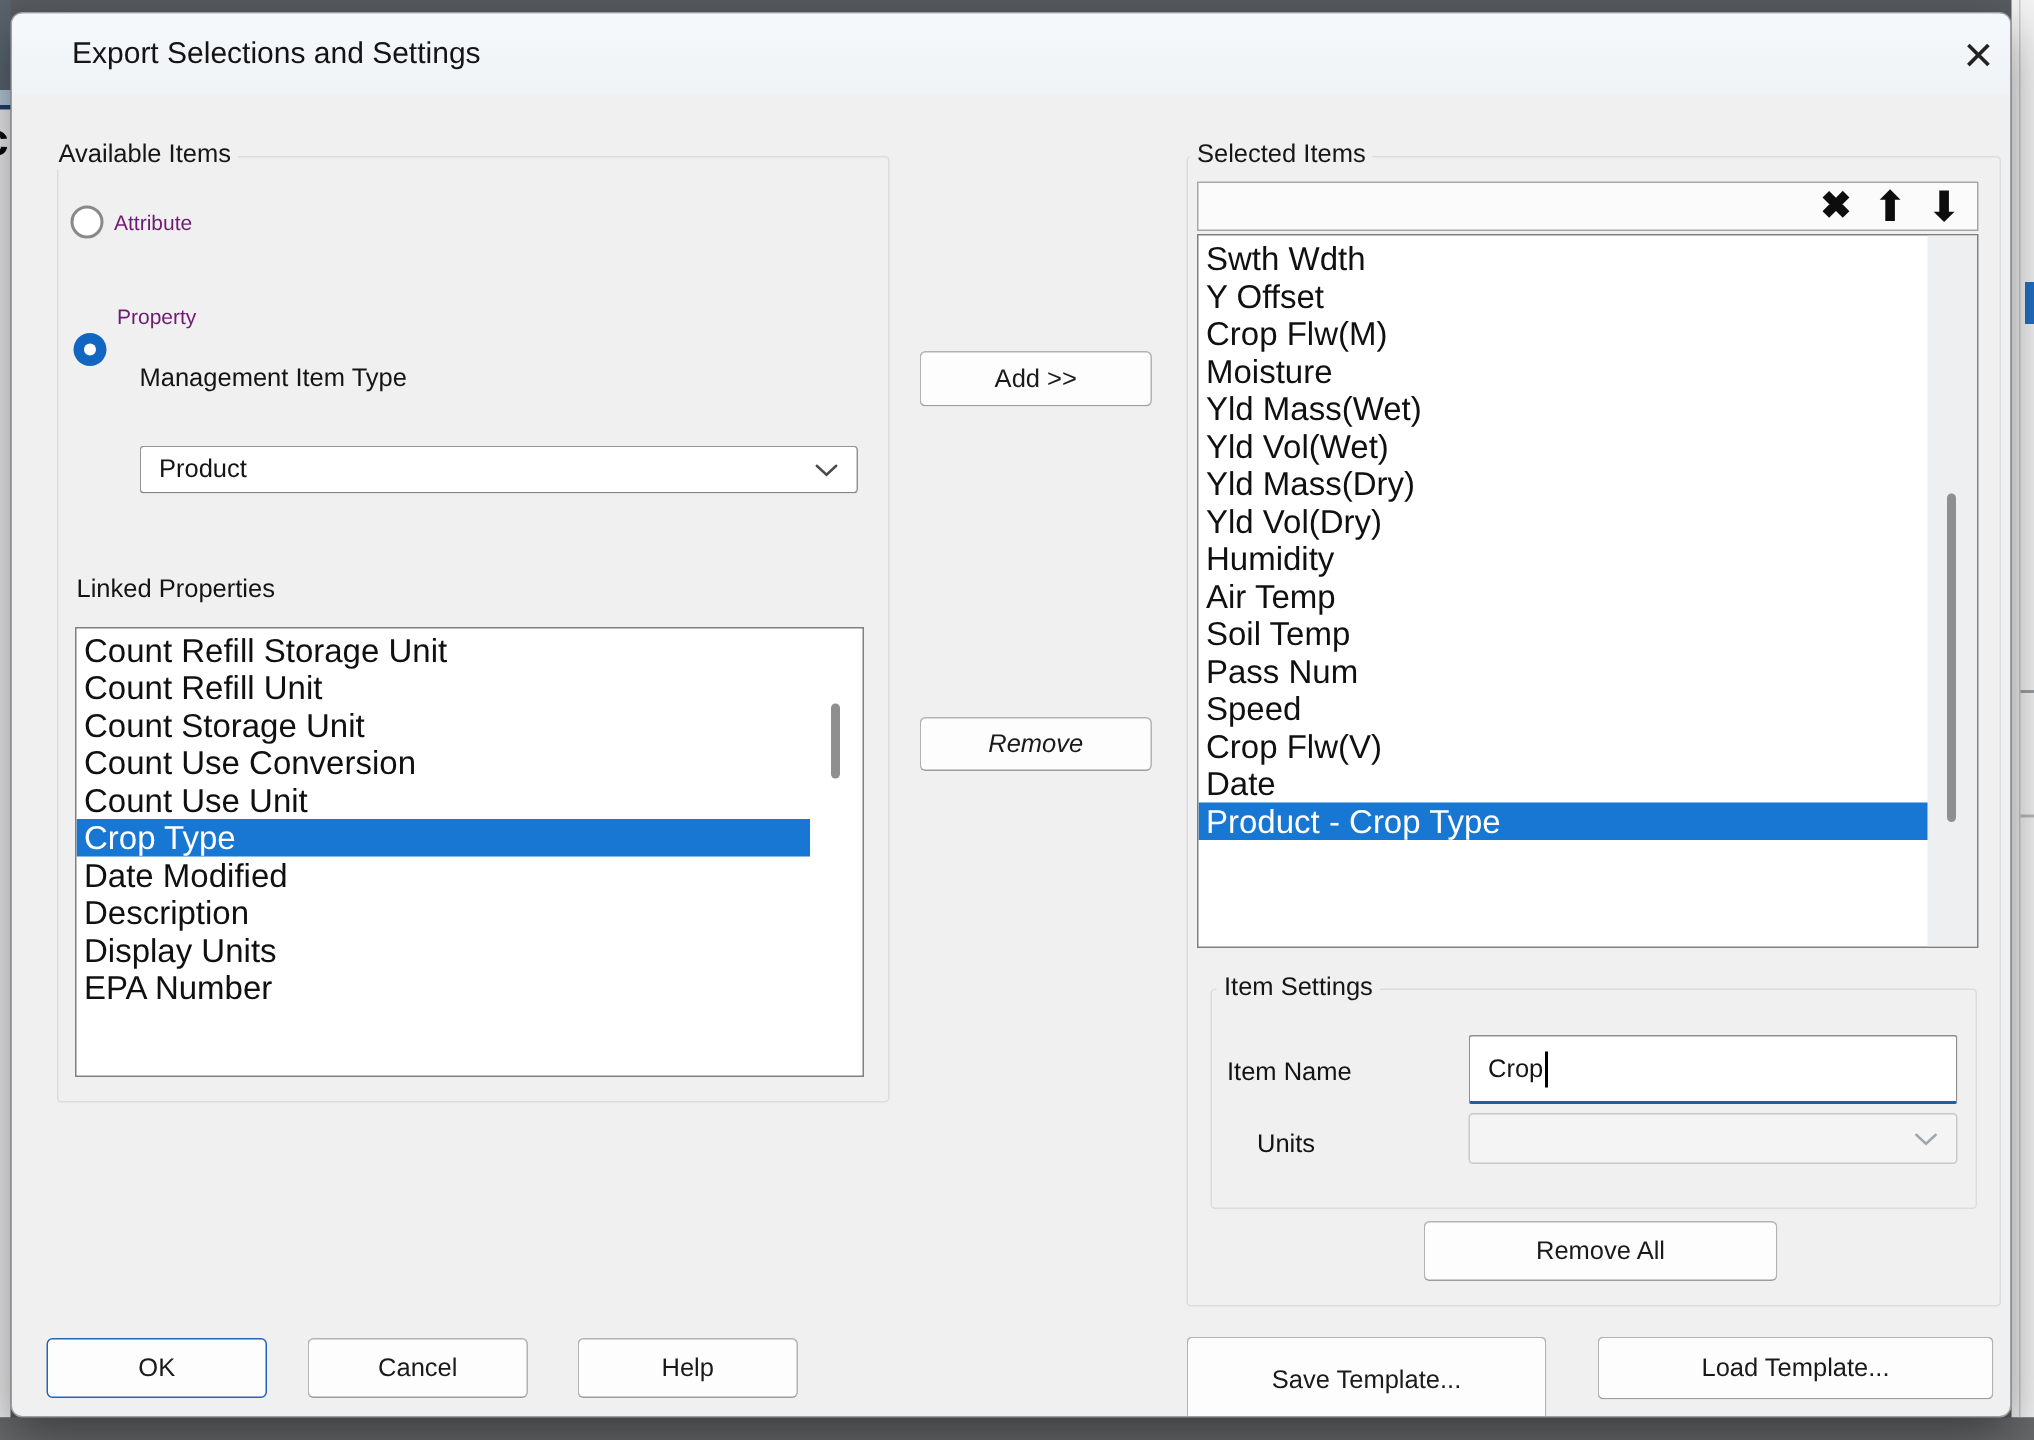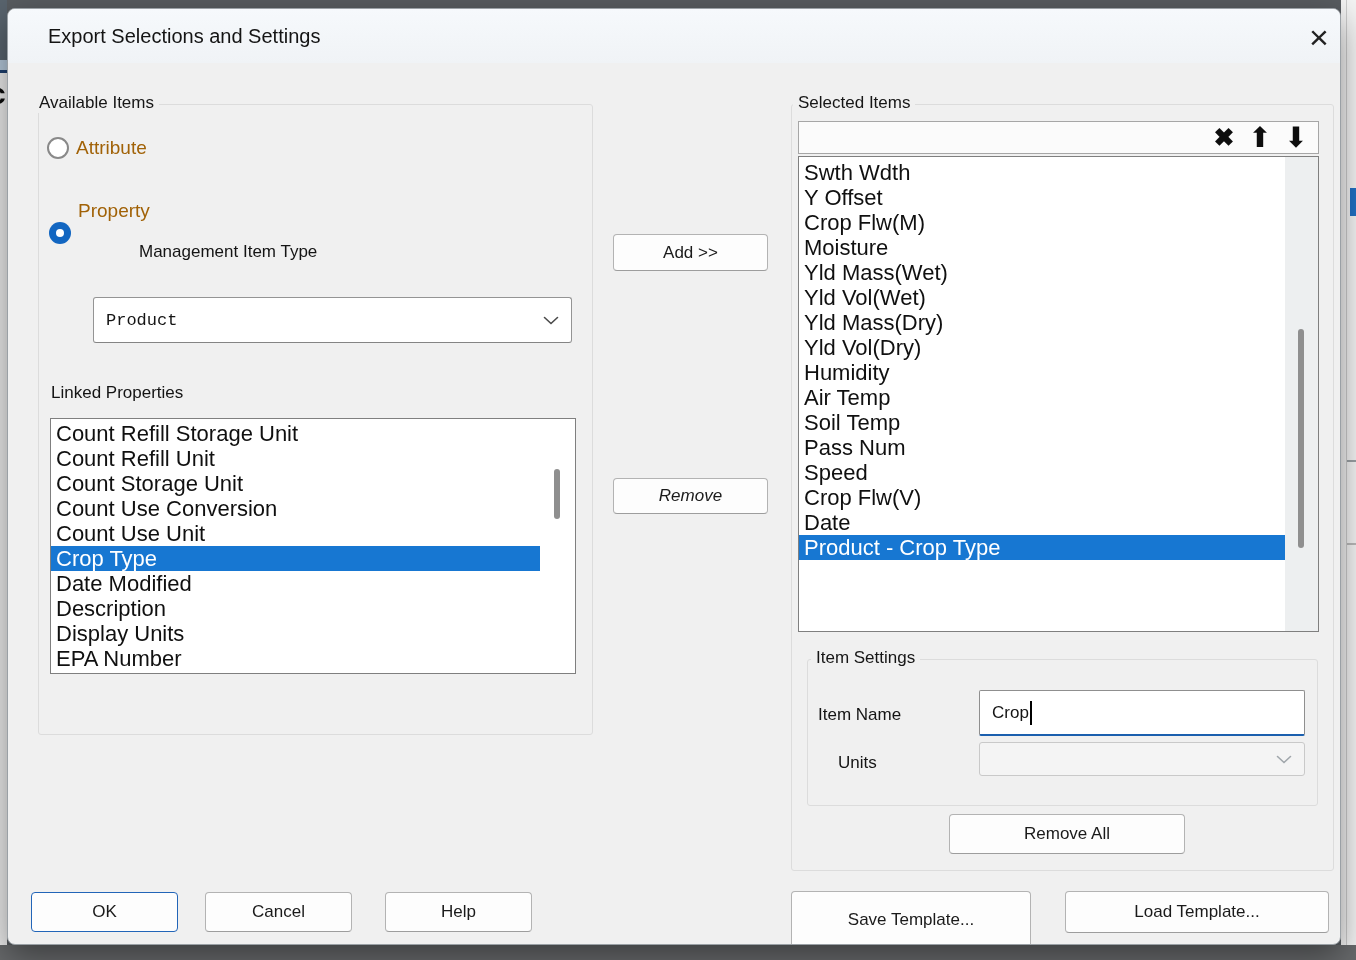"Attribute" .radio-label { color: #a16207 -> #701a75; font-size: 19px -> 14px }
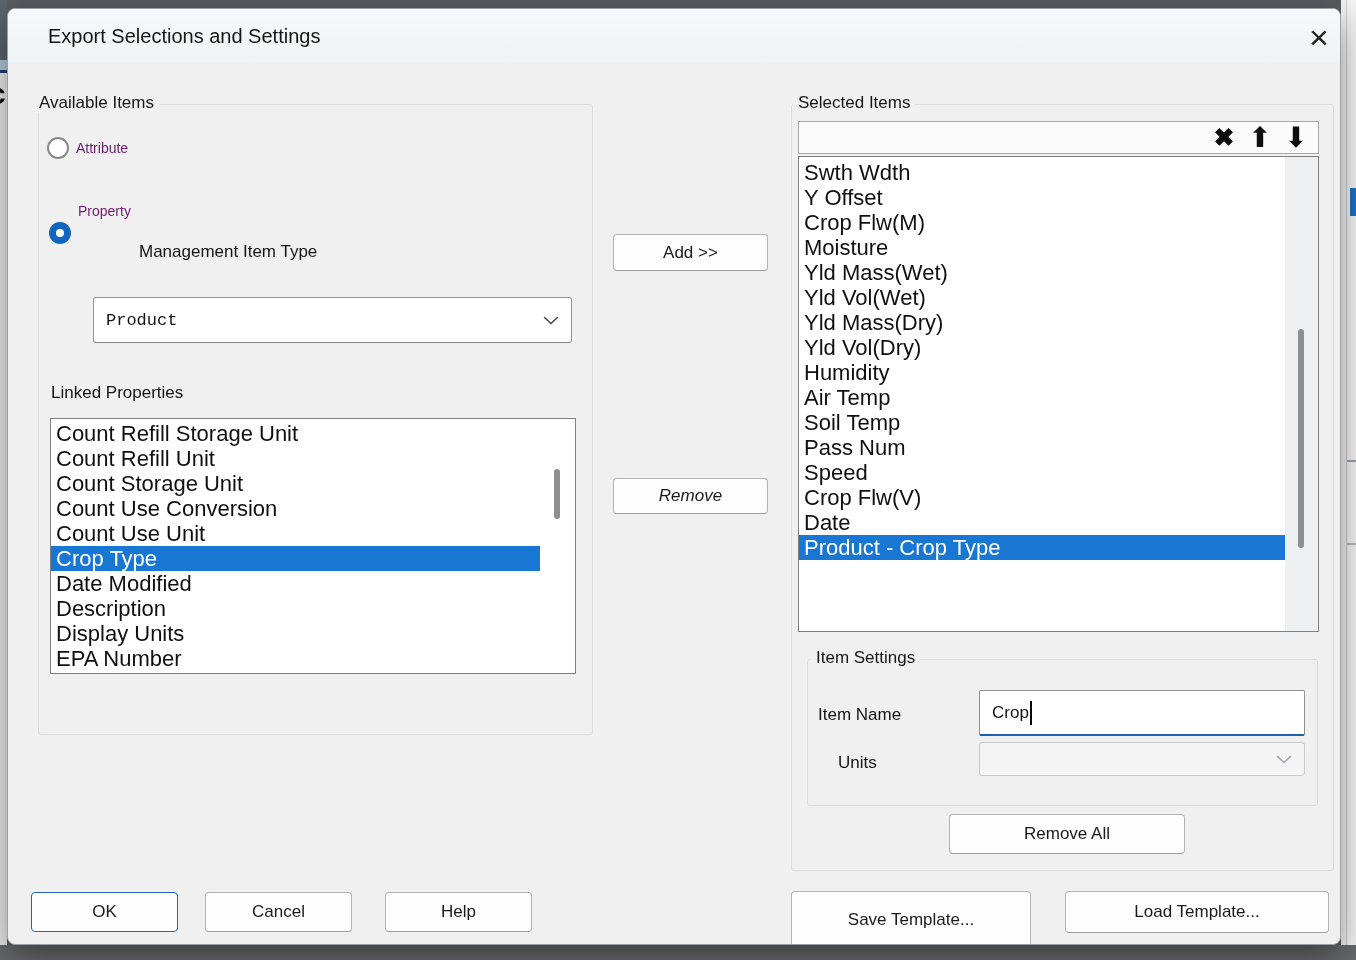"Management Item Type" div.abs { margin-left: 46px -> none }
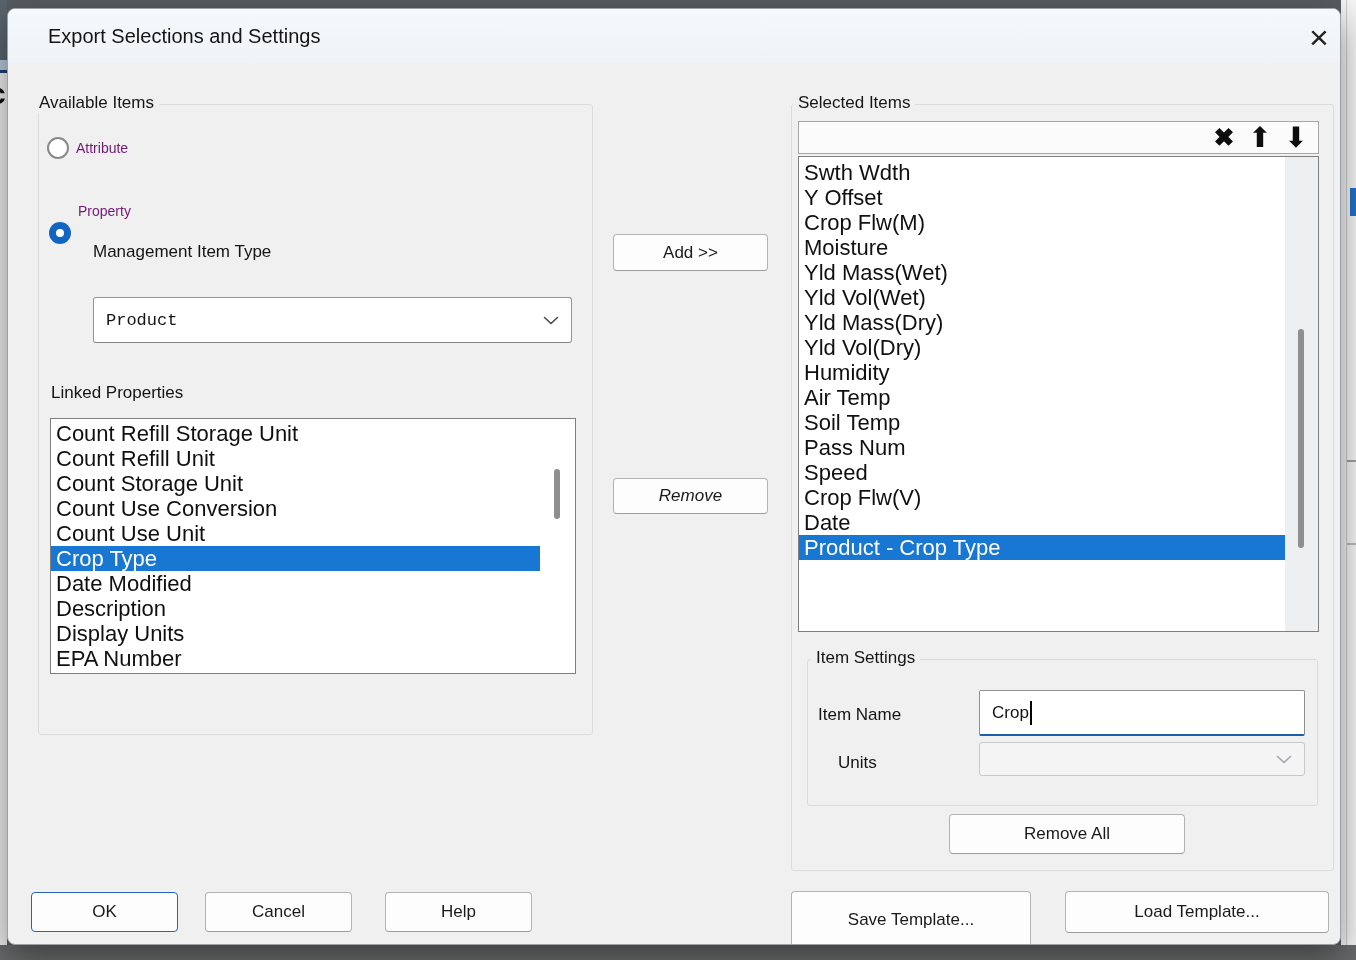"Product" div.abs { font-family: Liberation Mono, monospace -> none; height: 46px -> 32px }
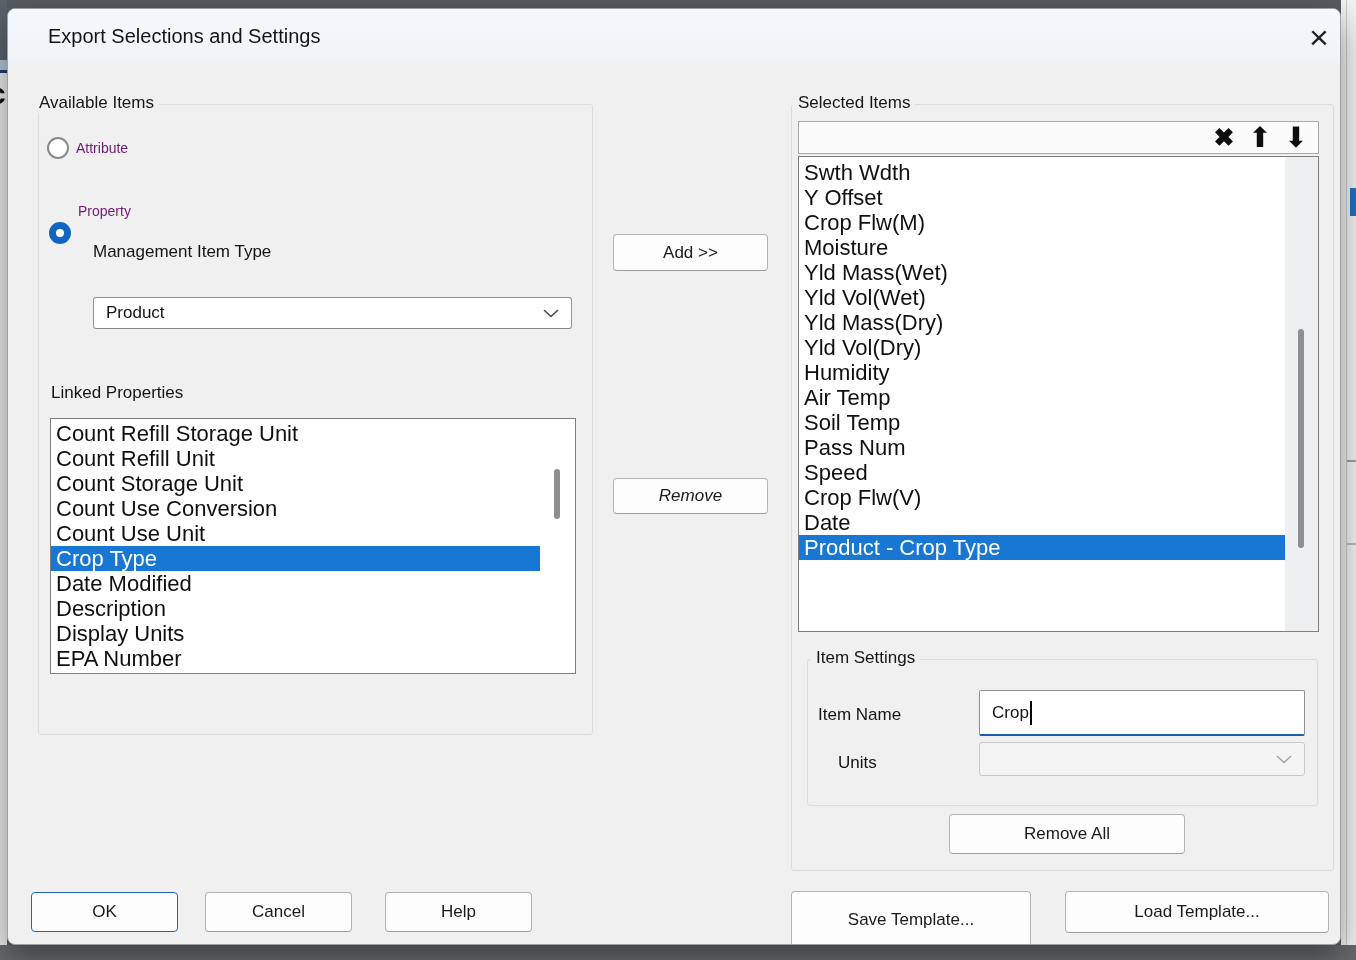"Count Refill Storage Unit" div.abs { height: 256px -> 300px }
